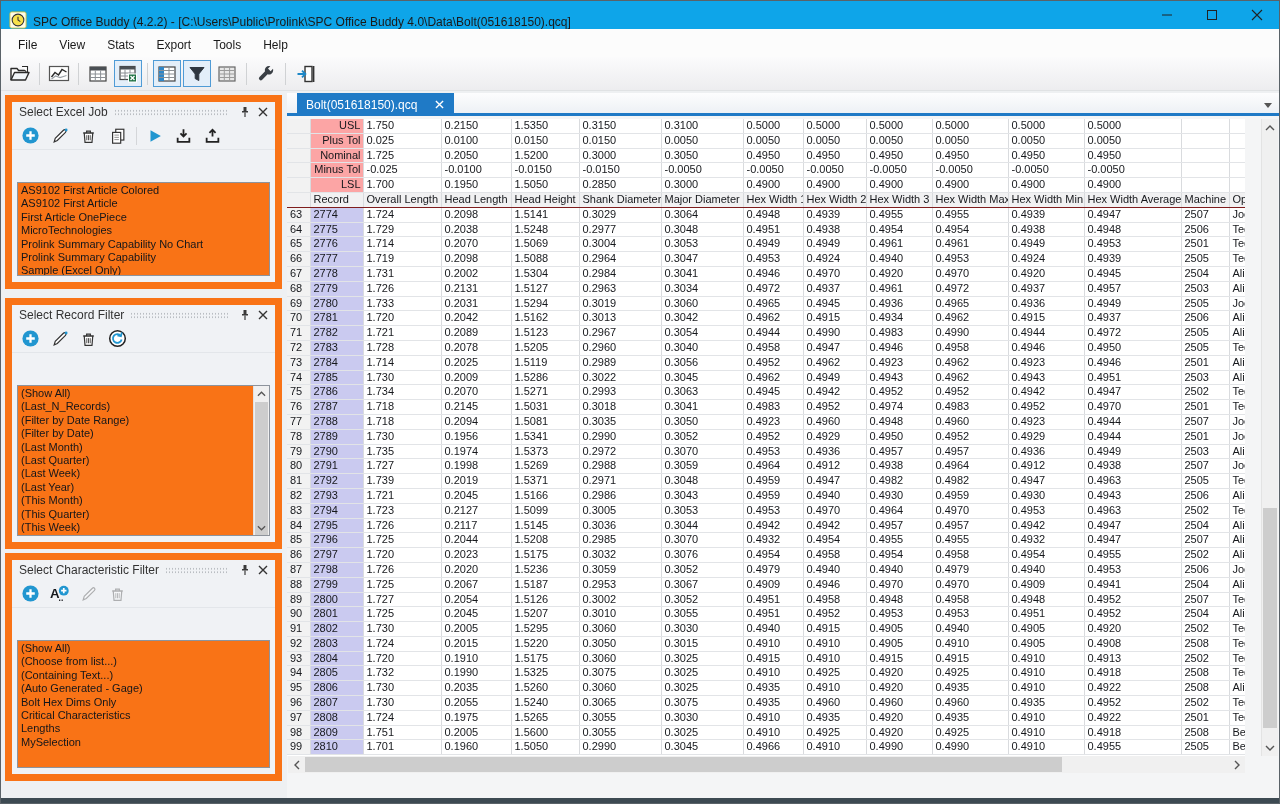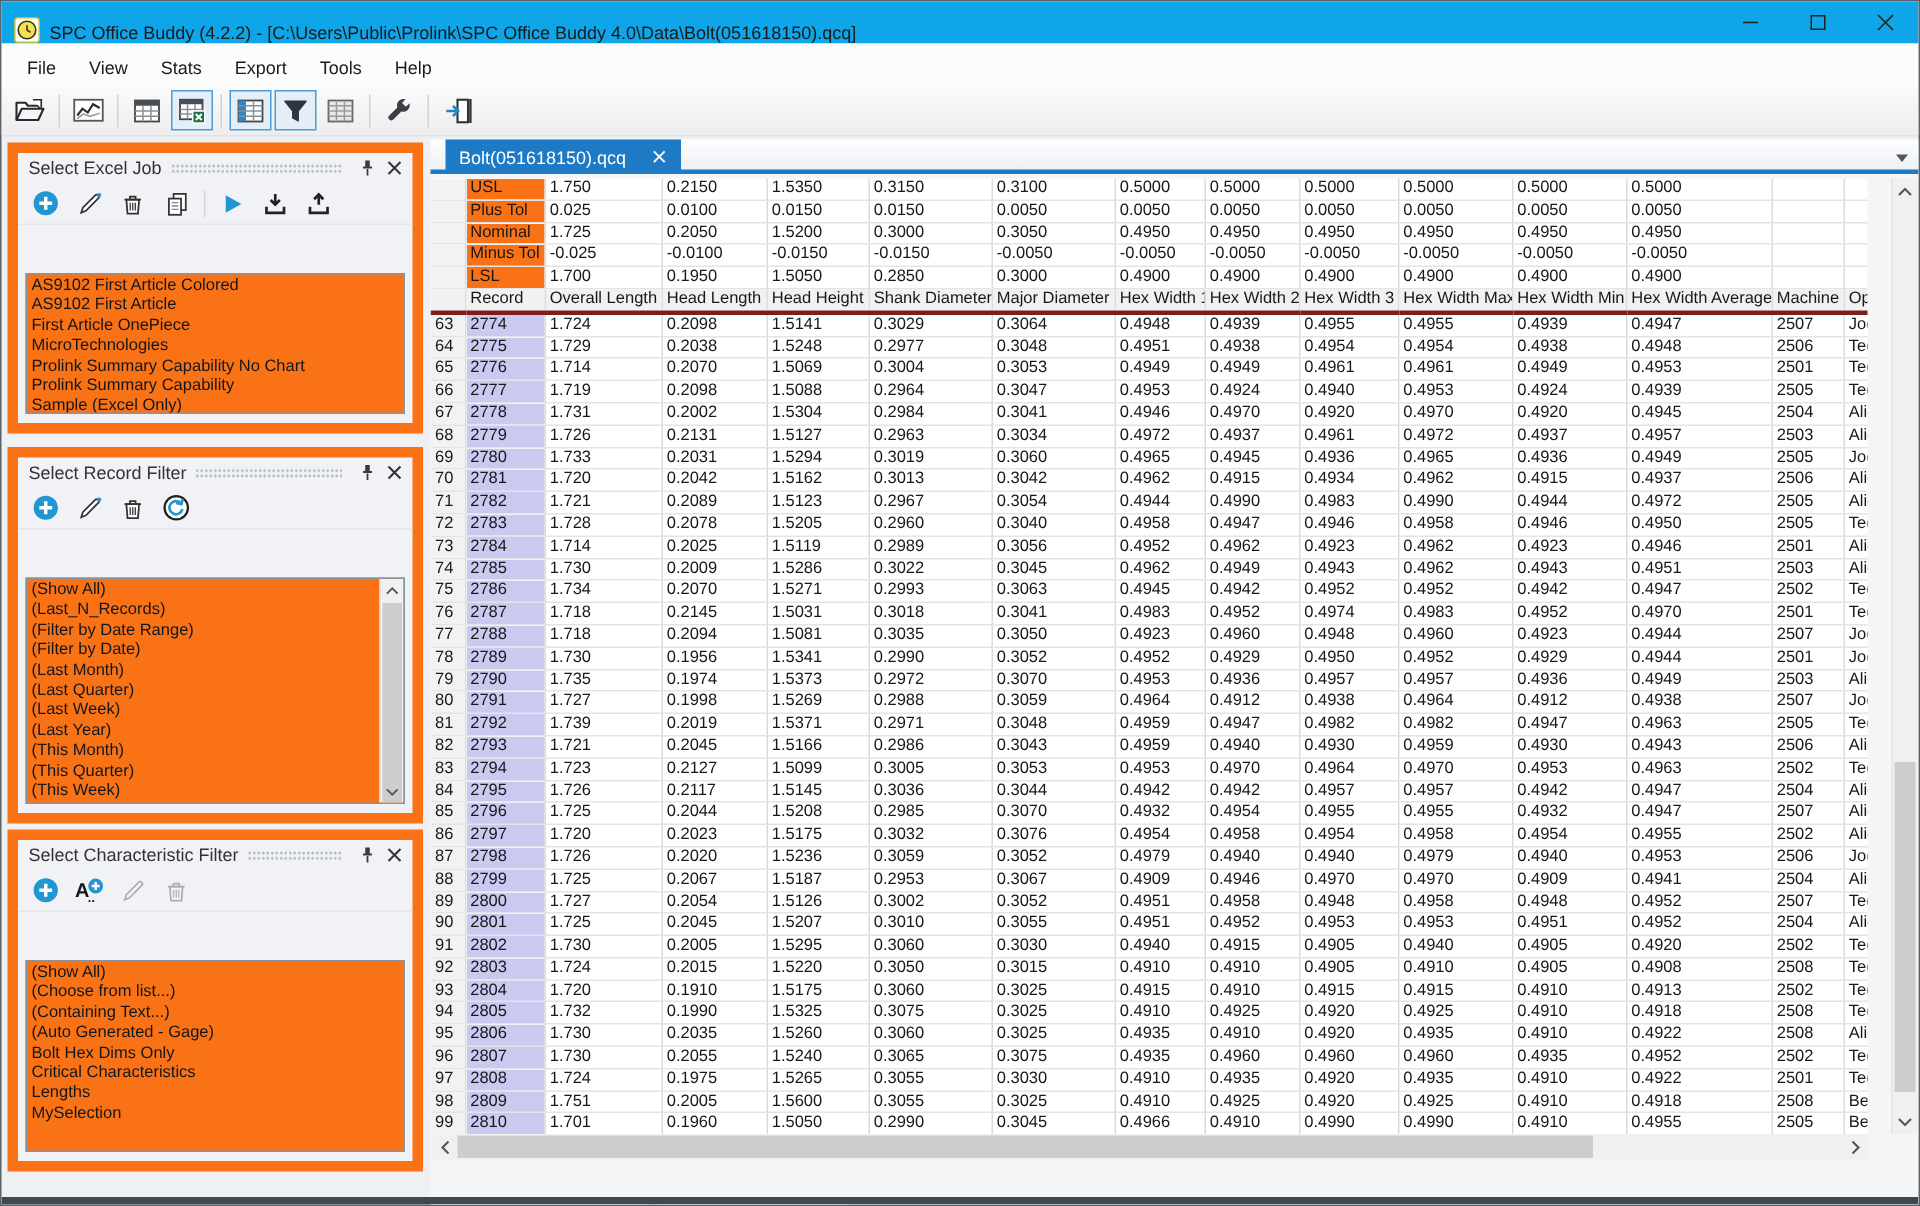"USL" td.speclabel { background: #f97316 -> #fca5a5; text-align: none -> right }
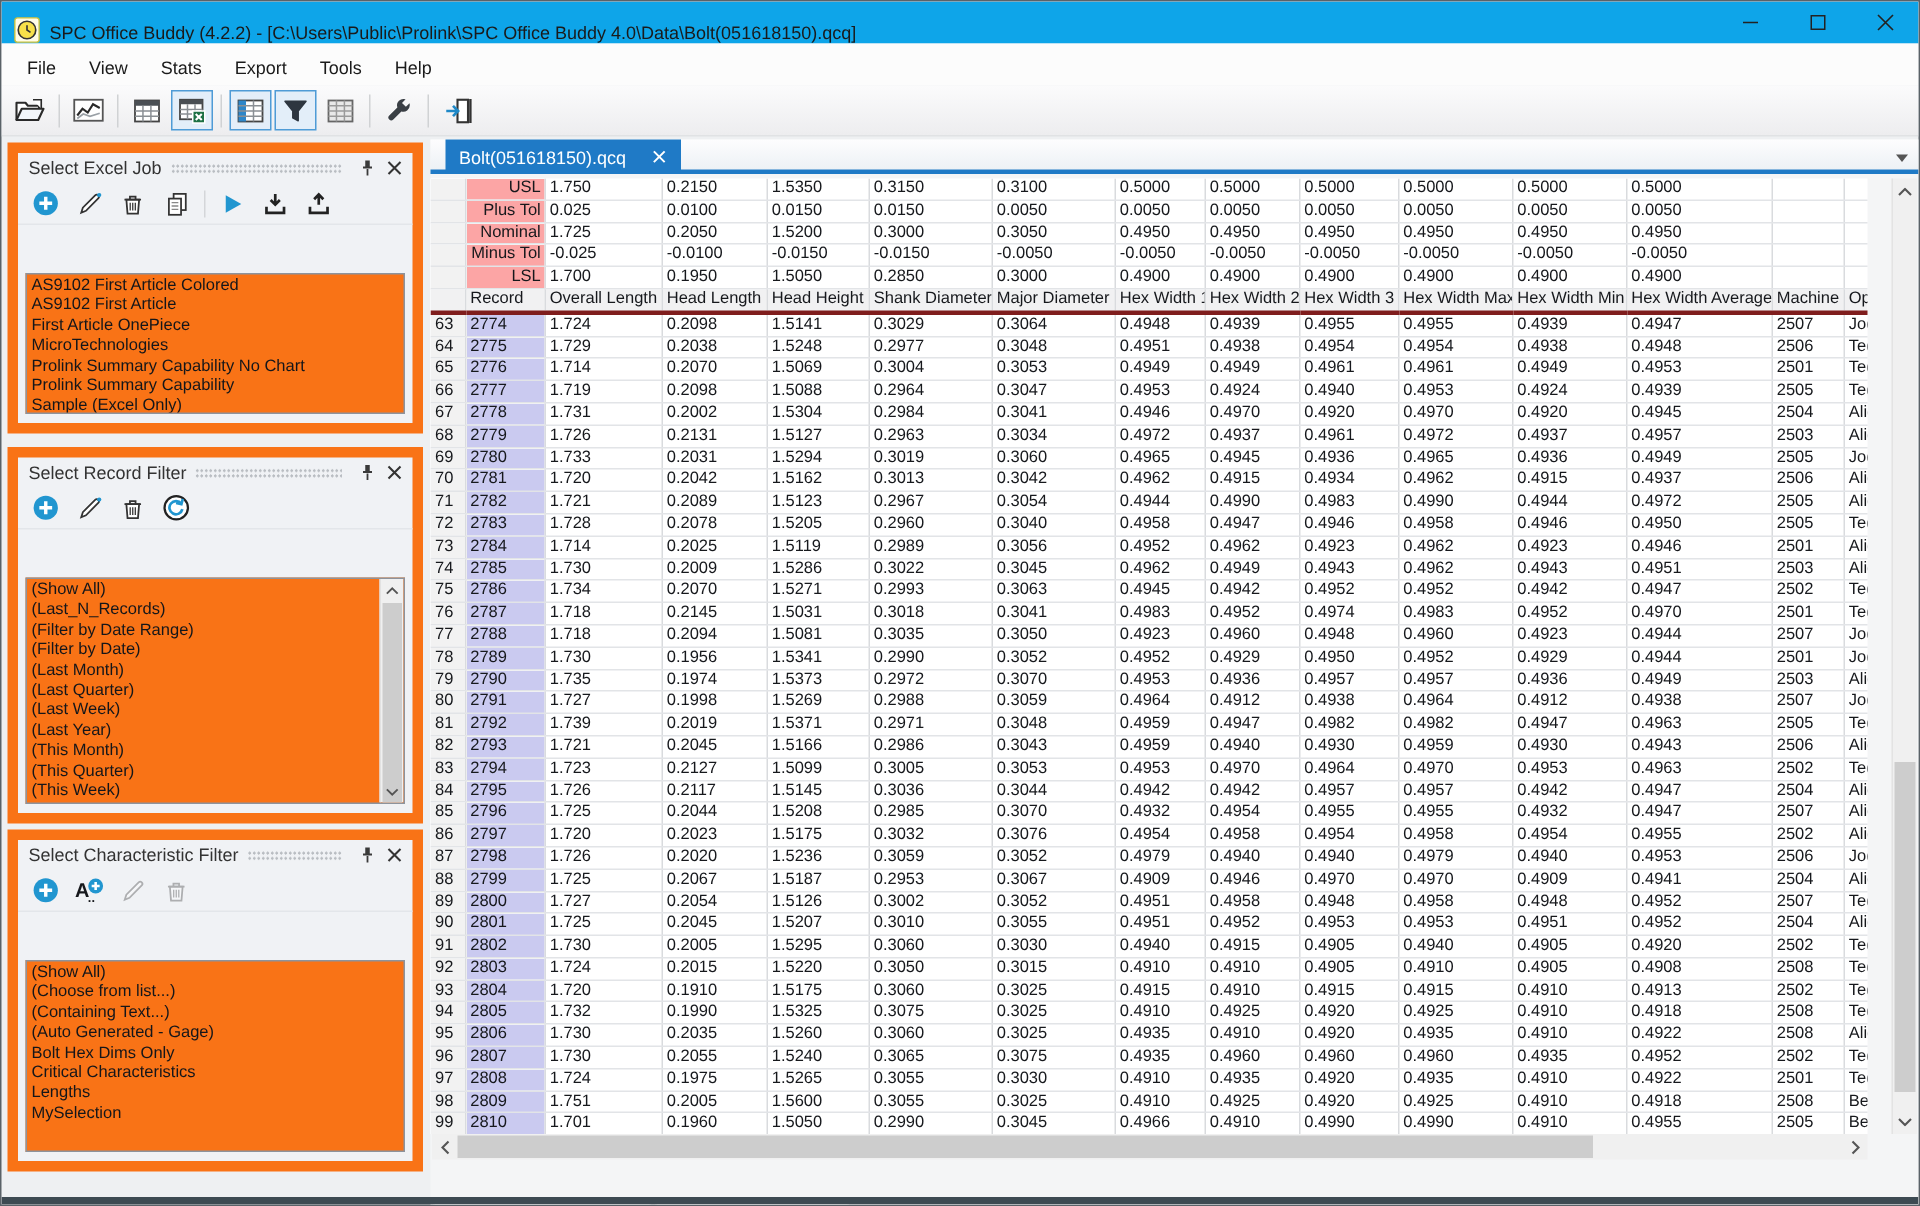"Record" tr.headrow td { border-bottom: 3px solid #7f1d1d -> 1px solid #7f1d1d }
